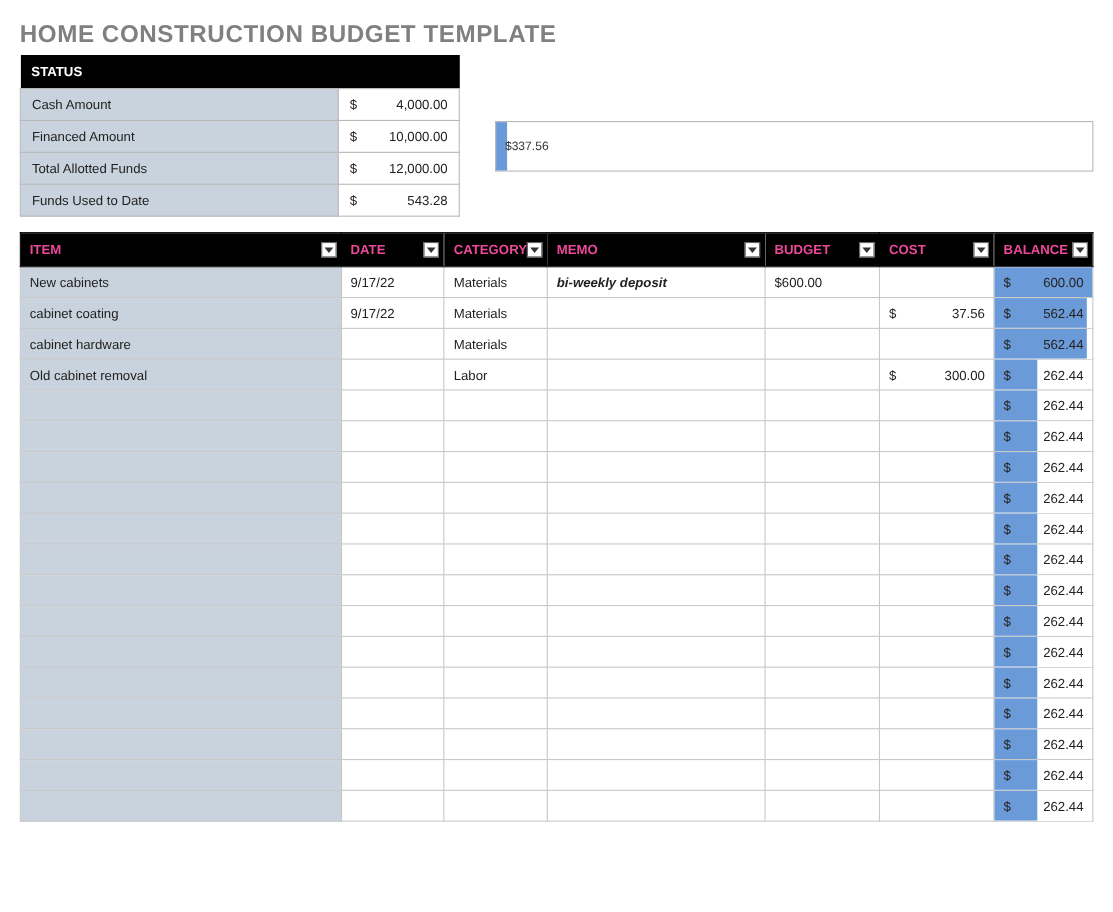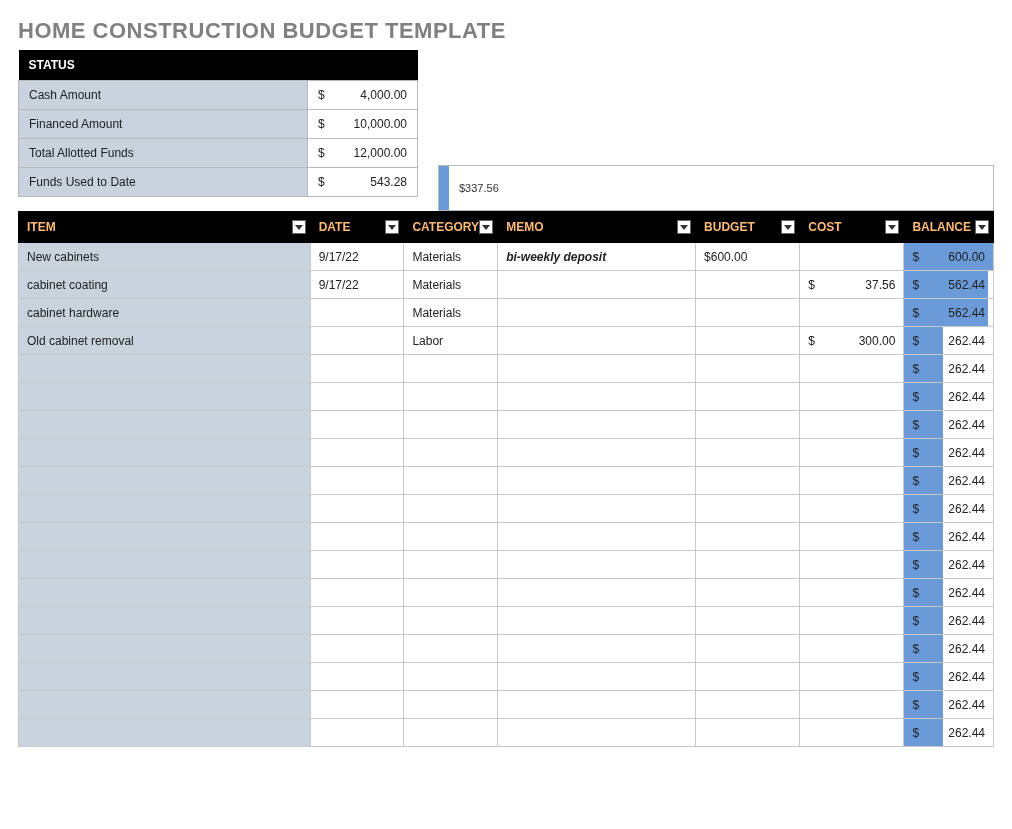"STATUS" .top-row { align-items: flex-end -> flex-start; gap: 20px -> 32px }
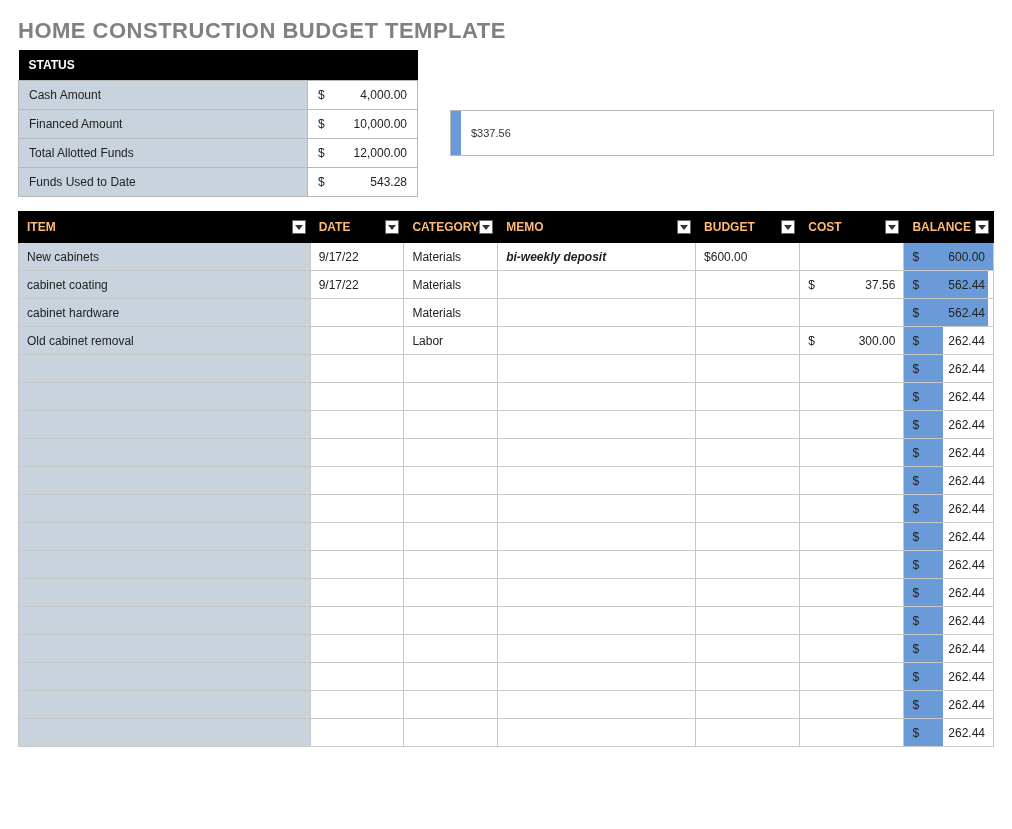"$337.56" .progress-label { left: 20px -> 8px }
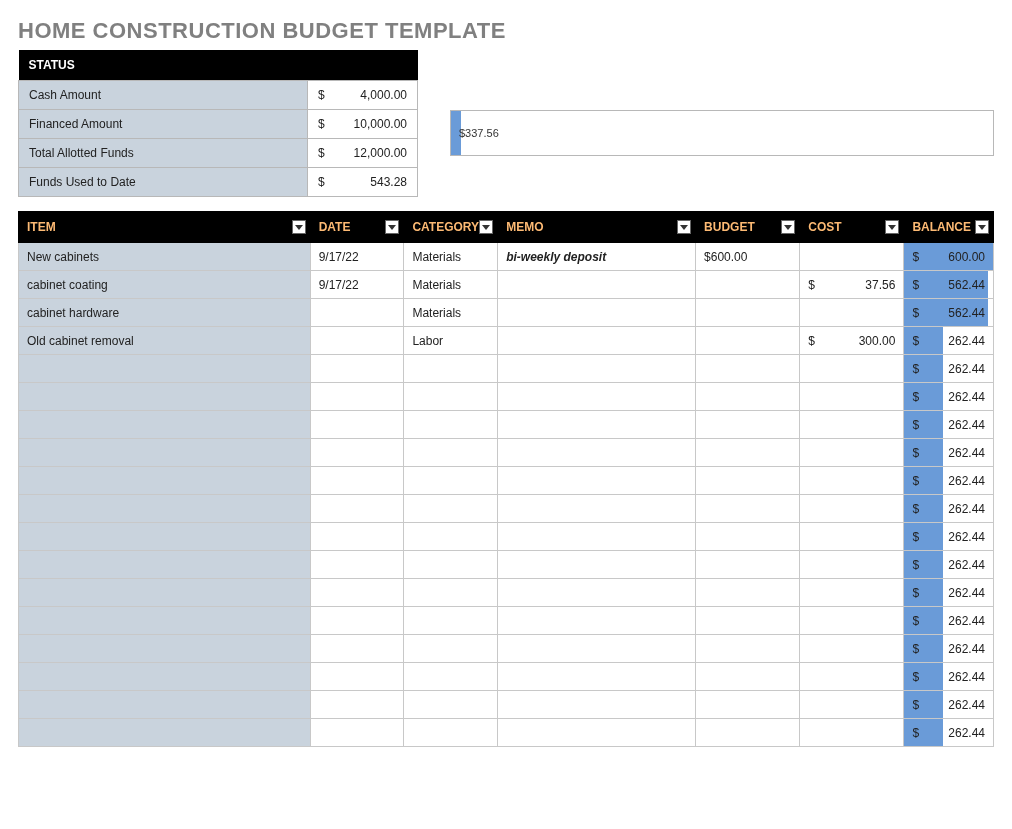"ITEM" .items th { color: #fdba74 -> #ec4899 }
